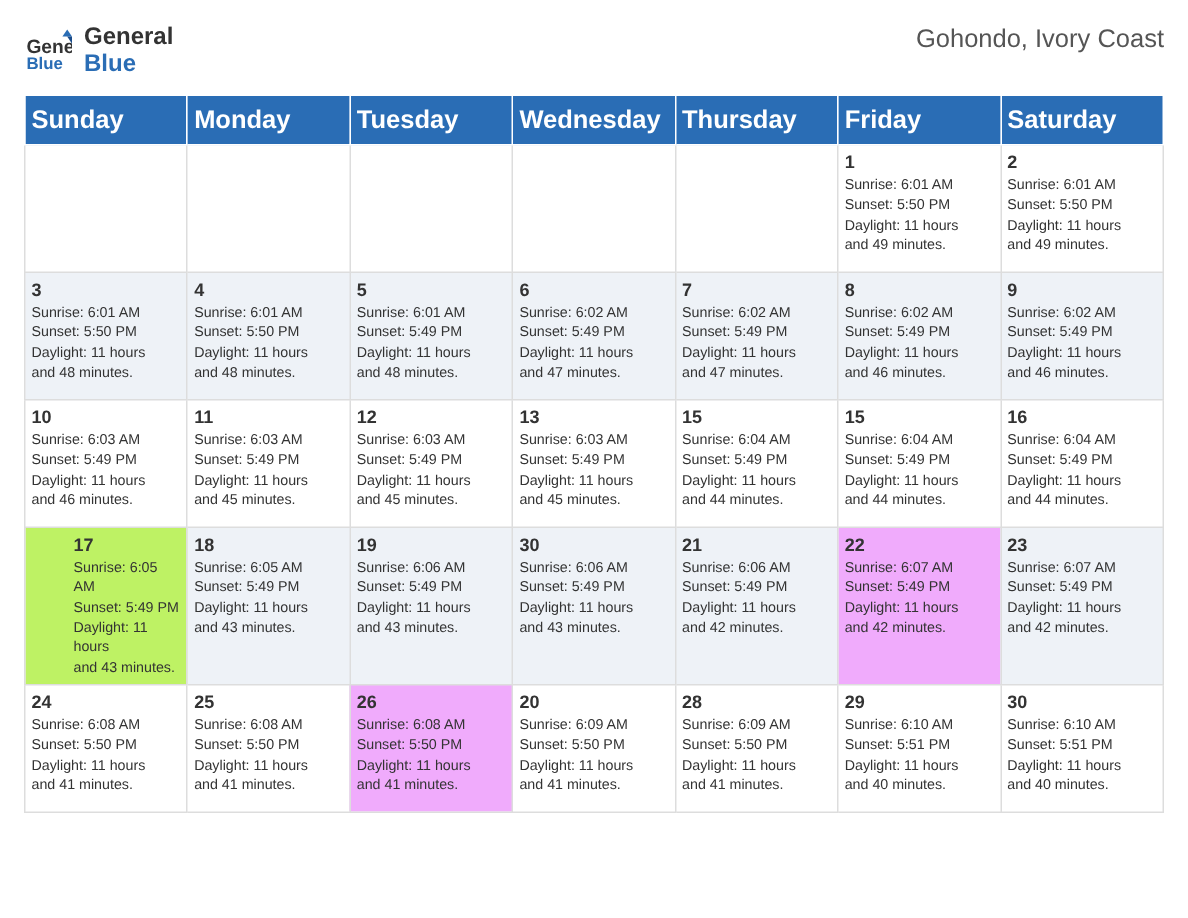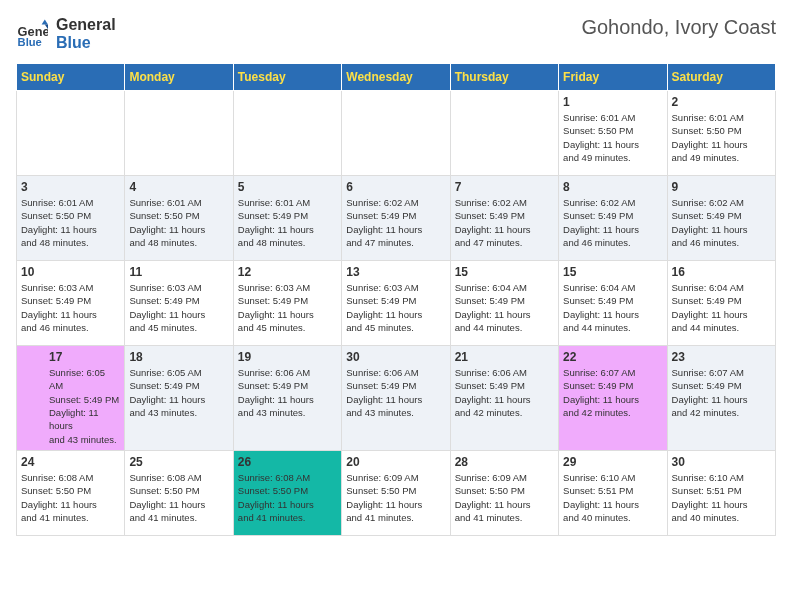"Gohondo, Ivory Coast" .subtitle { font-size: 20px -> 17px }
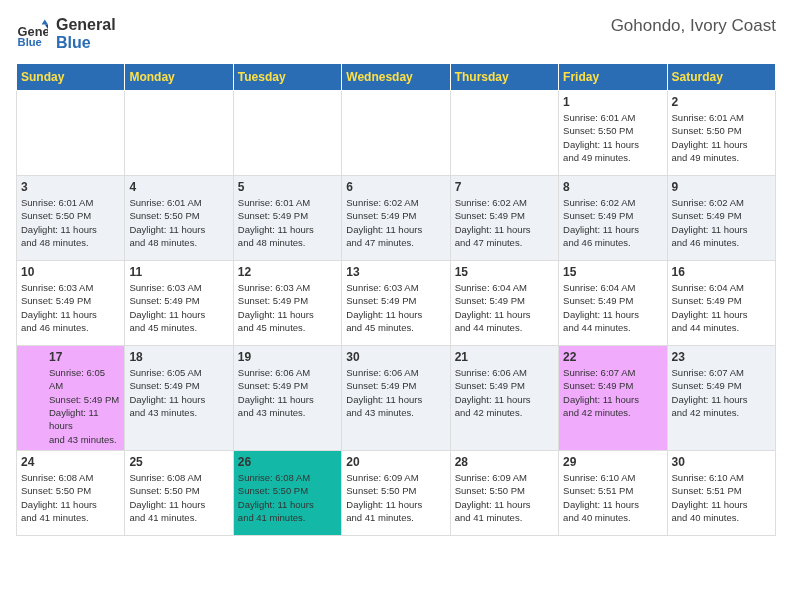"Sunday" th { color: #fde047 -> #ffffff; font-size: 12px -> 17px }
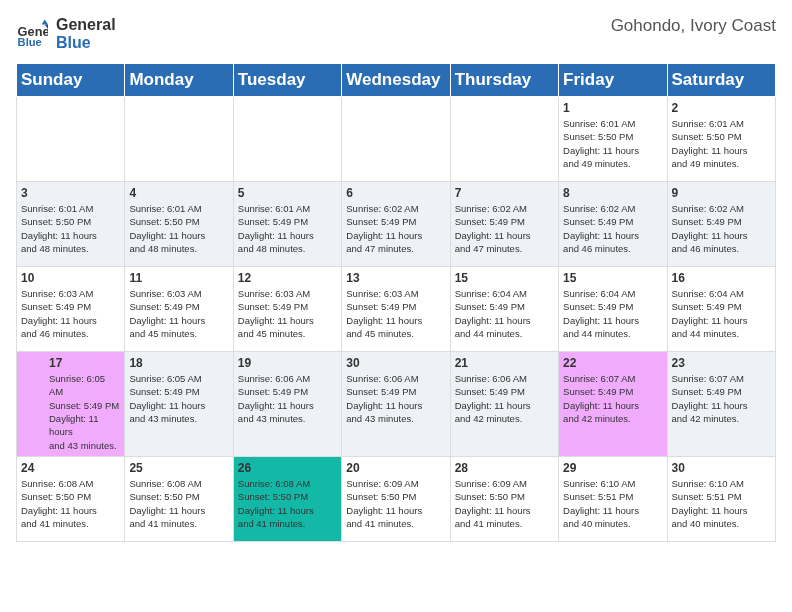"17" td { background-color: #f0abfc -> #bef264 }
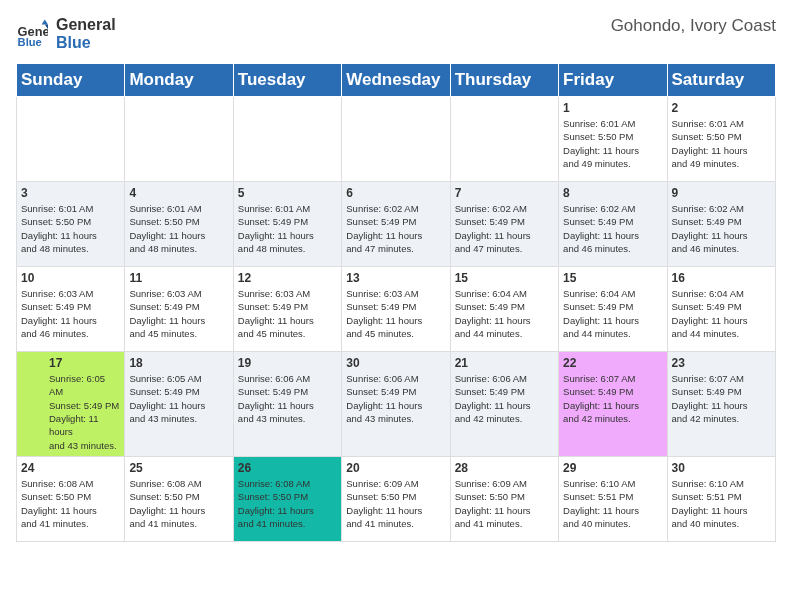"26" td { background-color: #14b8a6 -> #f0abfc }
